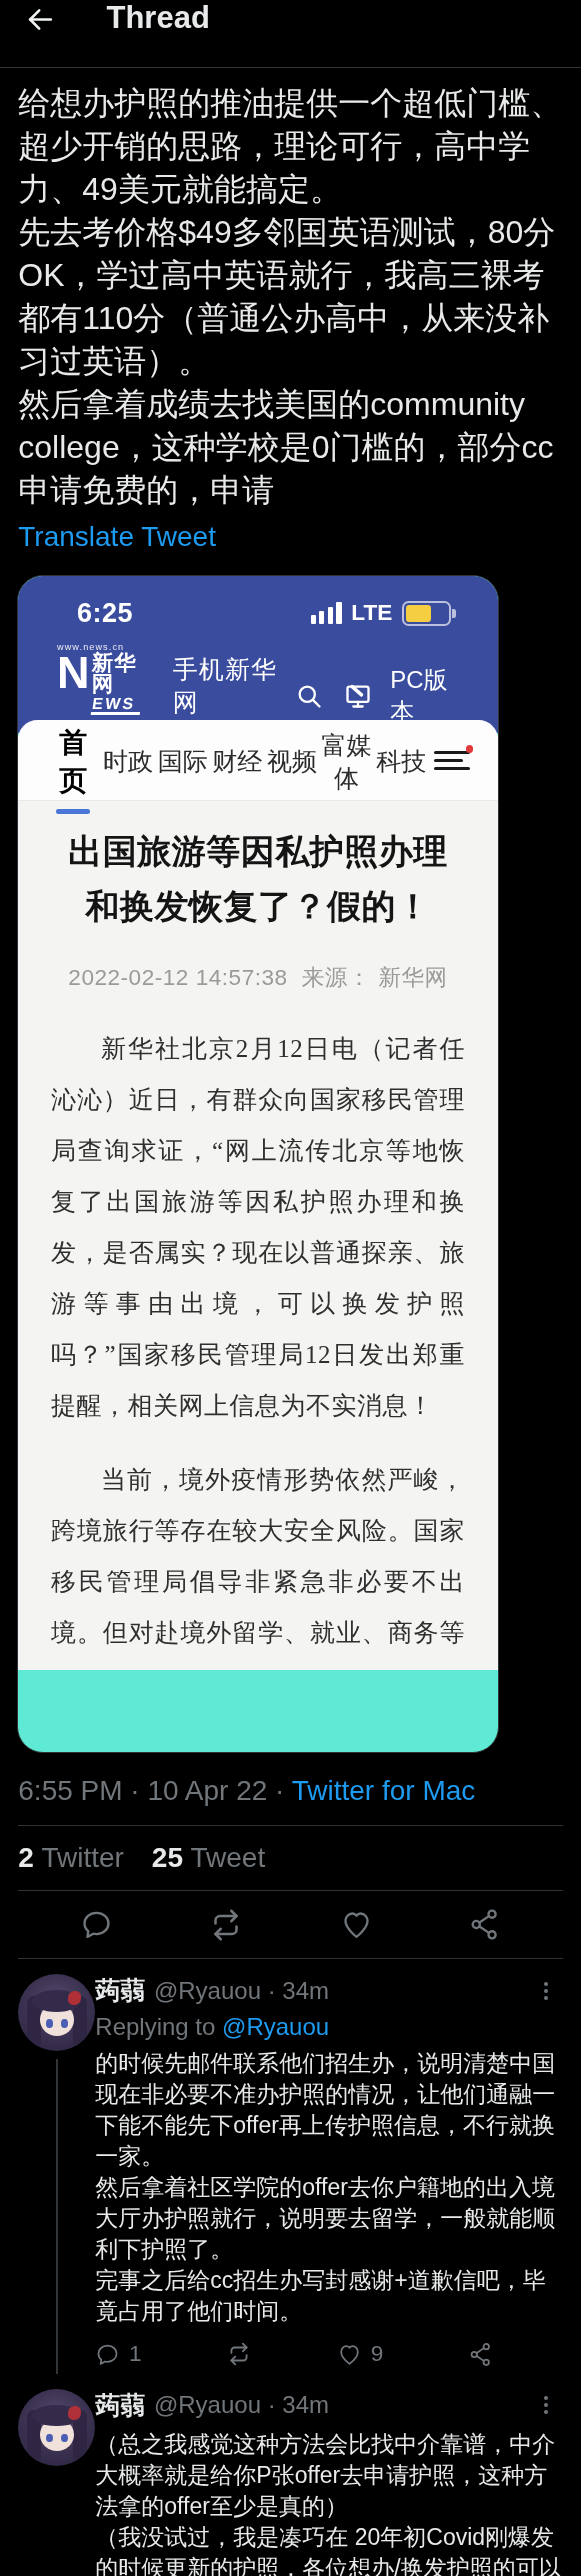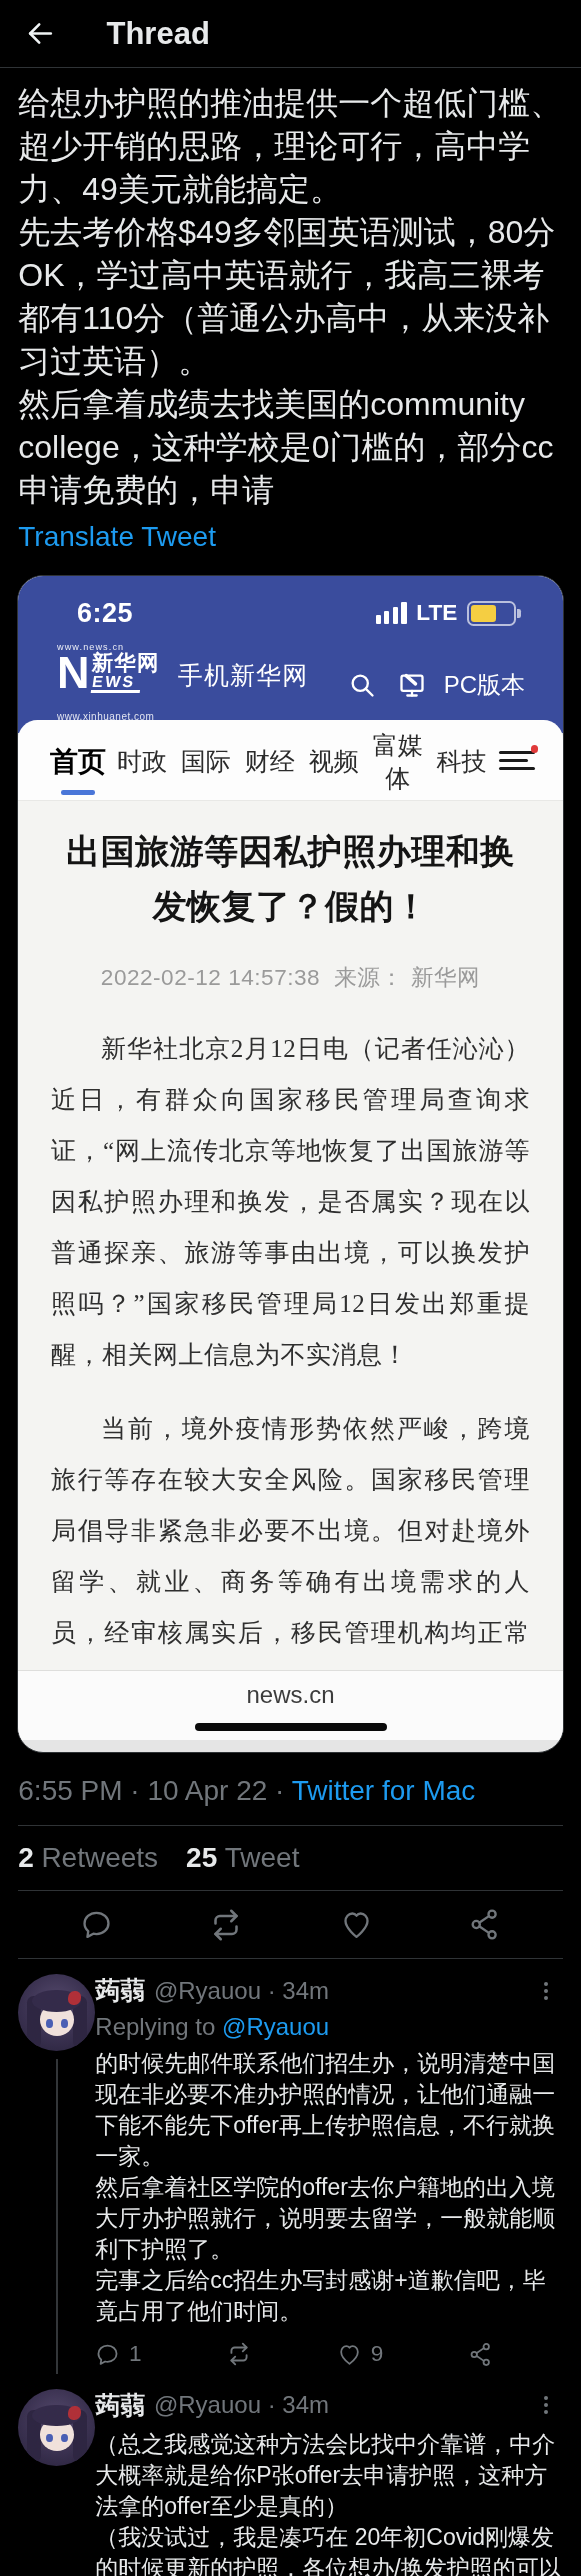"Thread" .topbar { align-items: center -> flex-start }
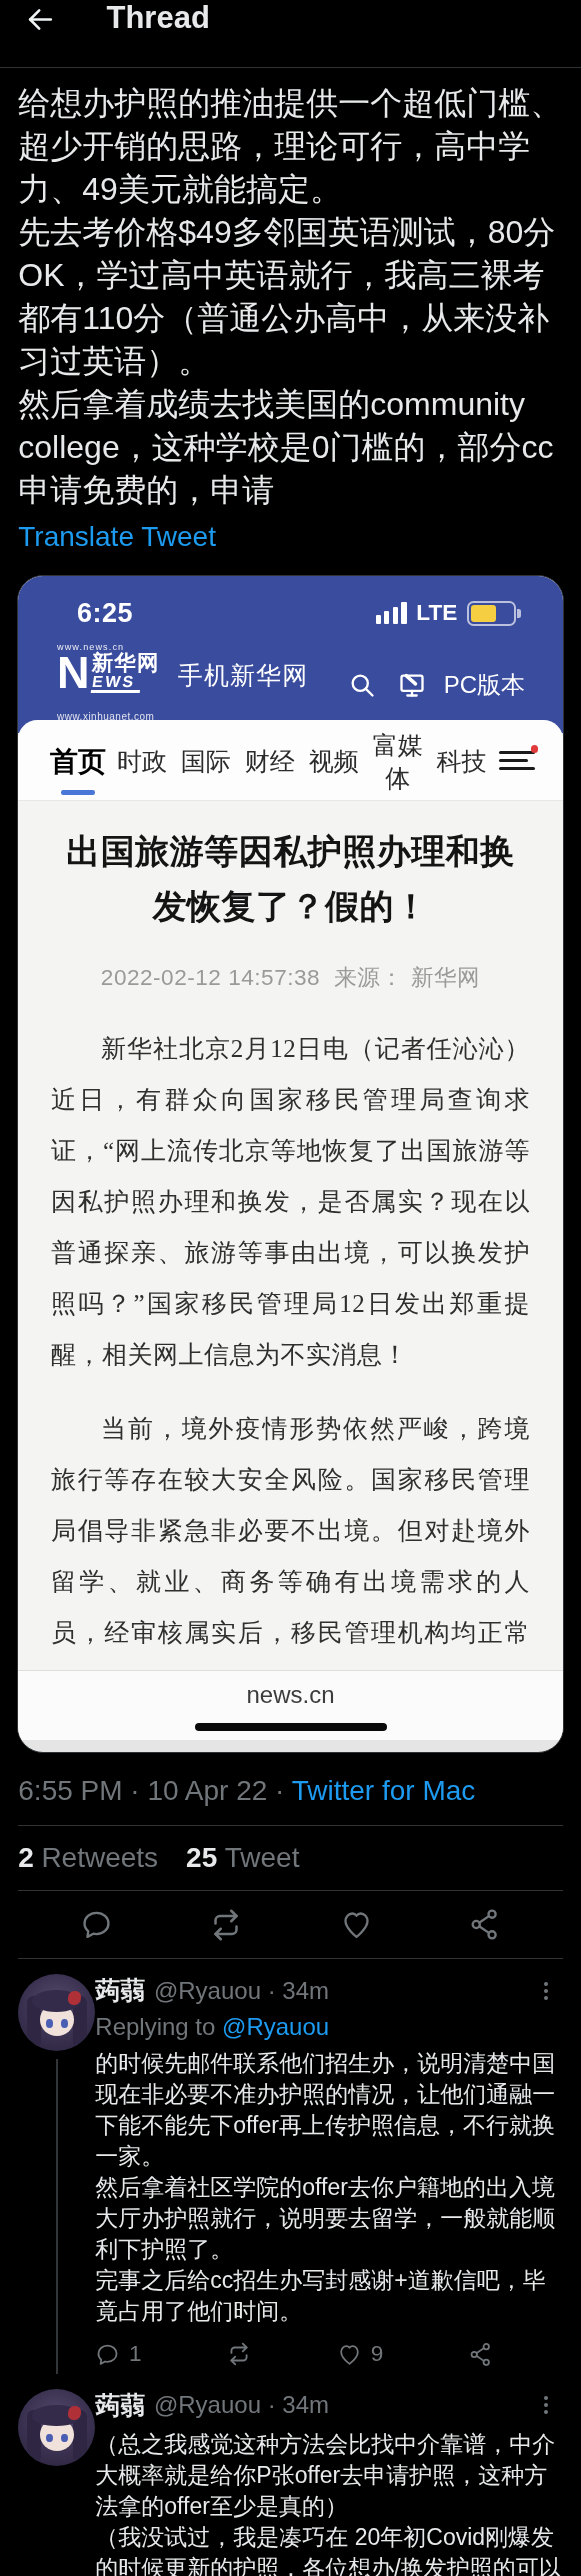"6:25" .embed-card { background: #e5e5e5 -> #5eead4; width: 547px -> 482px }
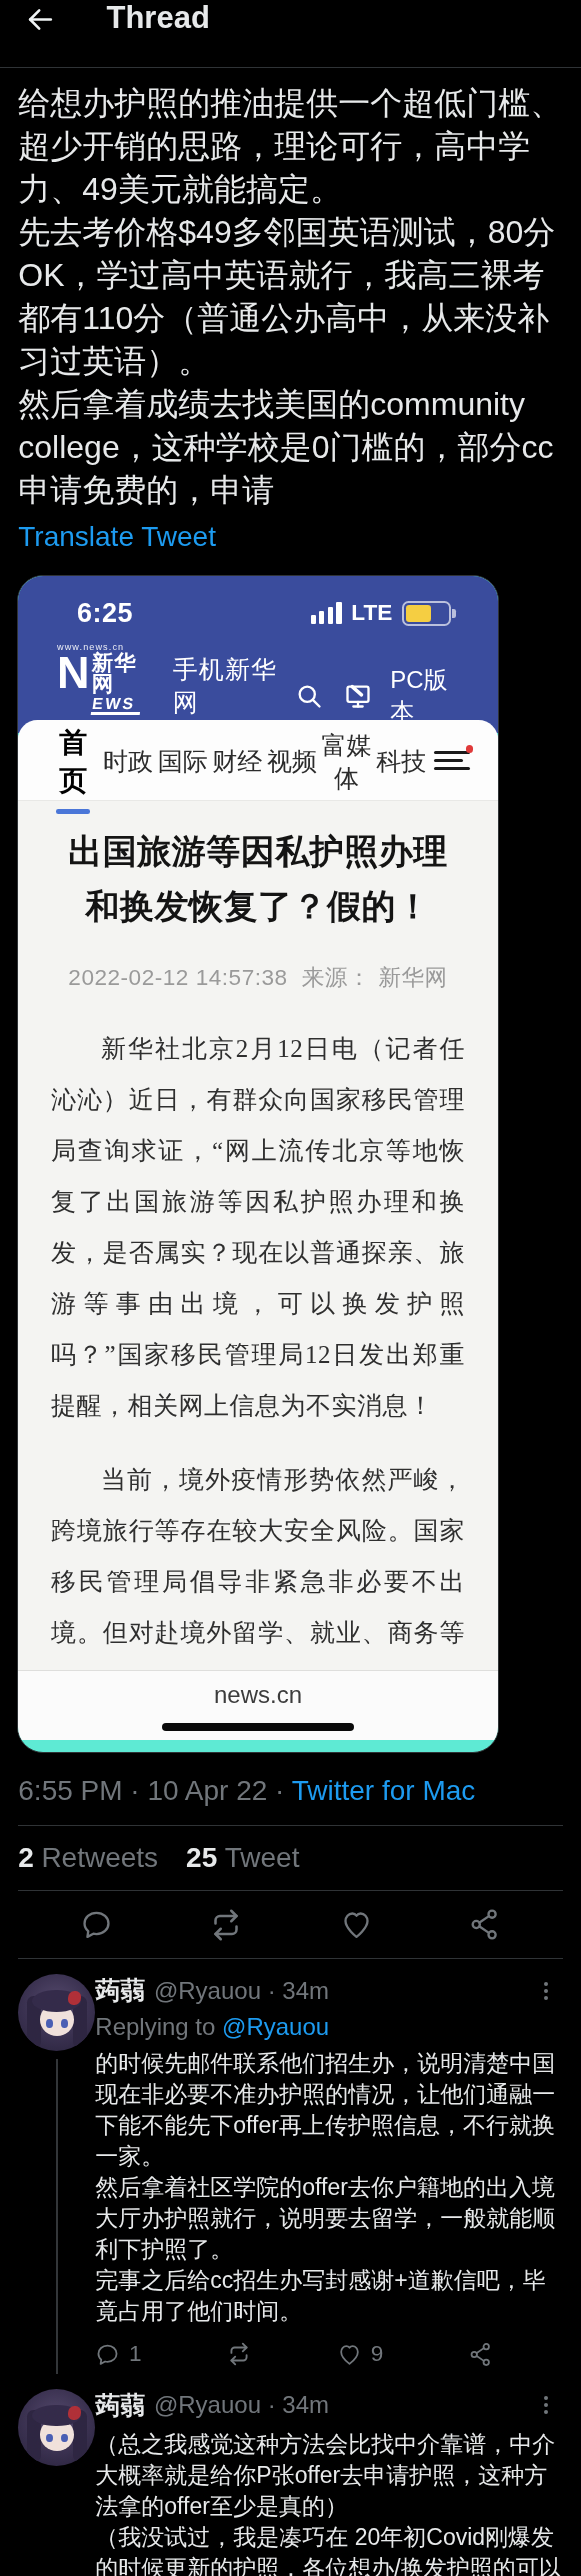"news.cn" div.embed-toolbar { html: <div> <div>news.cn</div> <div></div> </div> -> none }
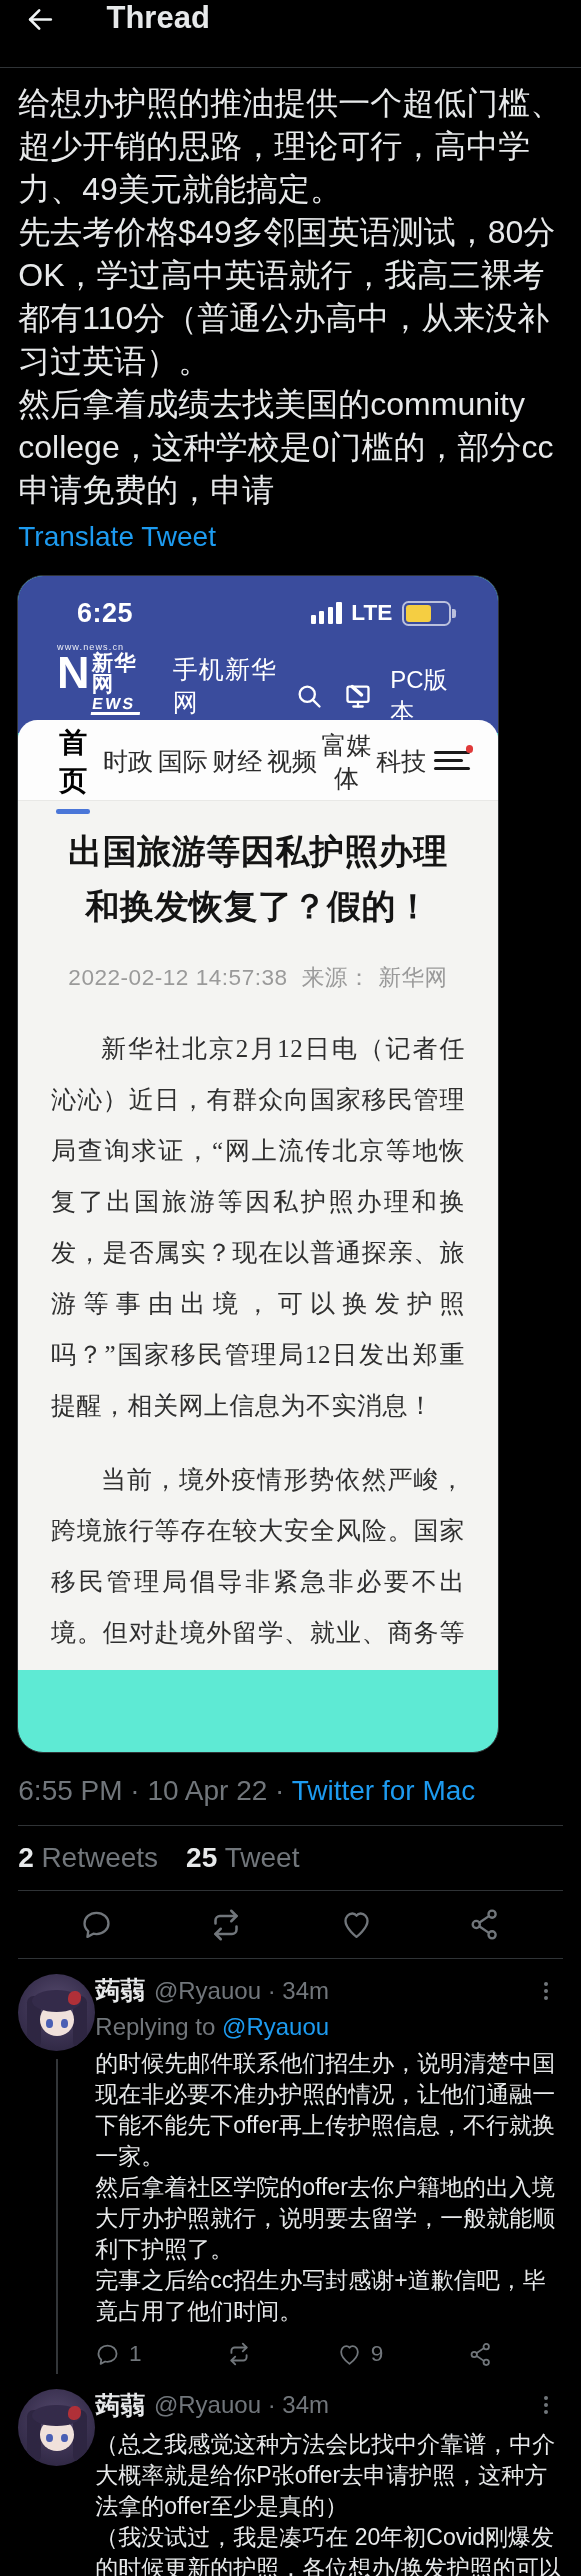"Retweets" span.count-label { text: Retweets -> Twitter }
